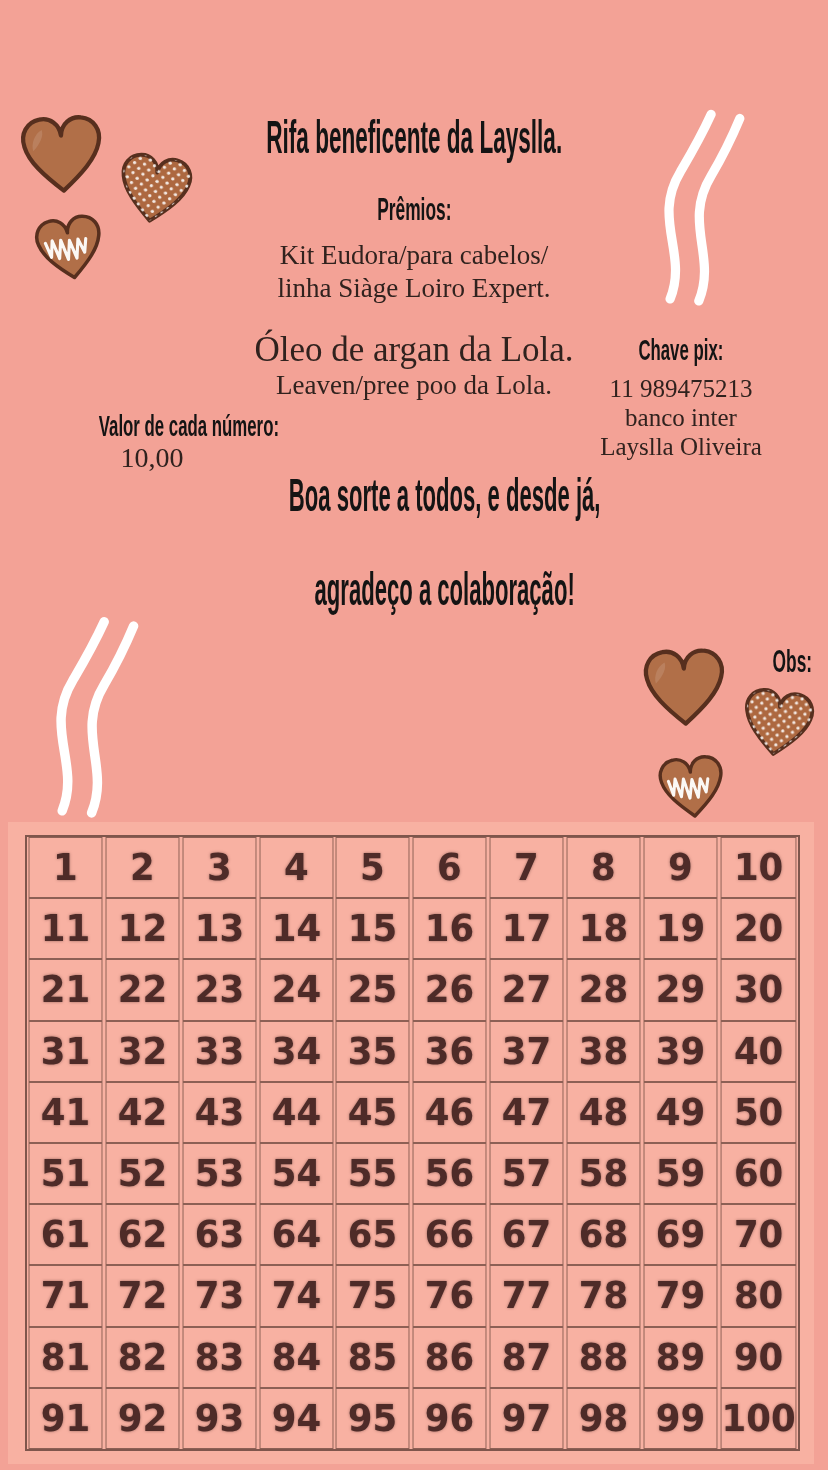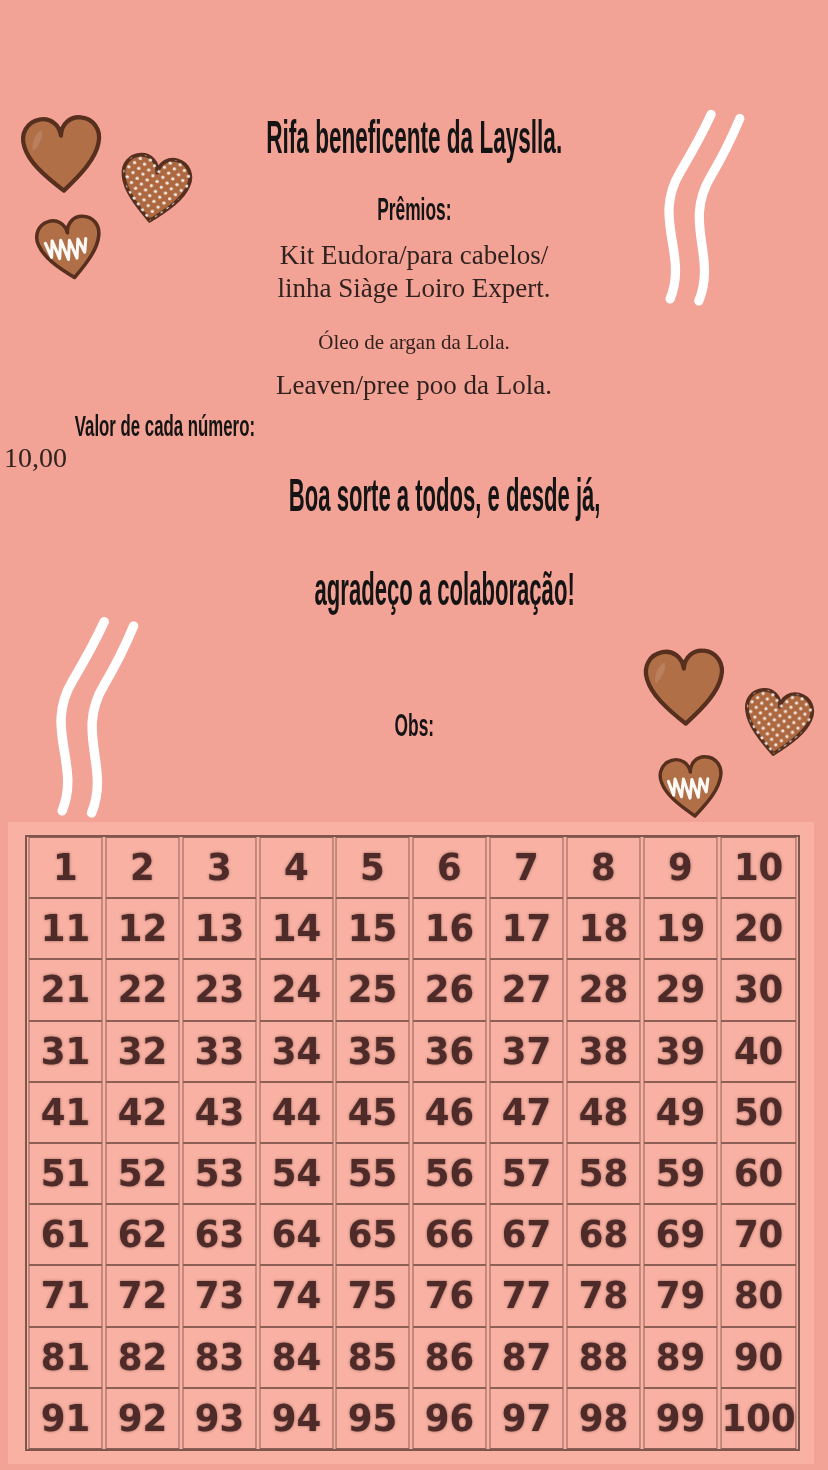"Óleo de argan da Lola." .prize2 { font-size: 21px -> 35px }
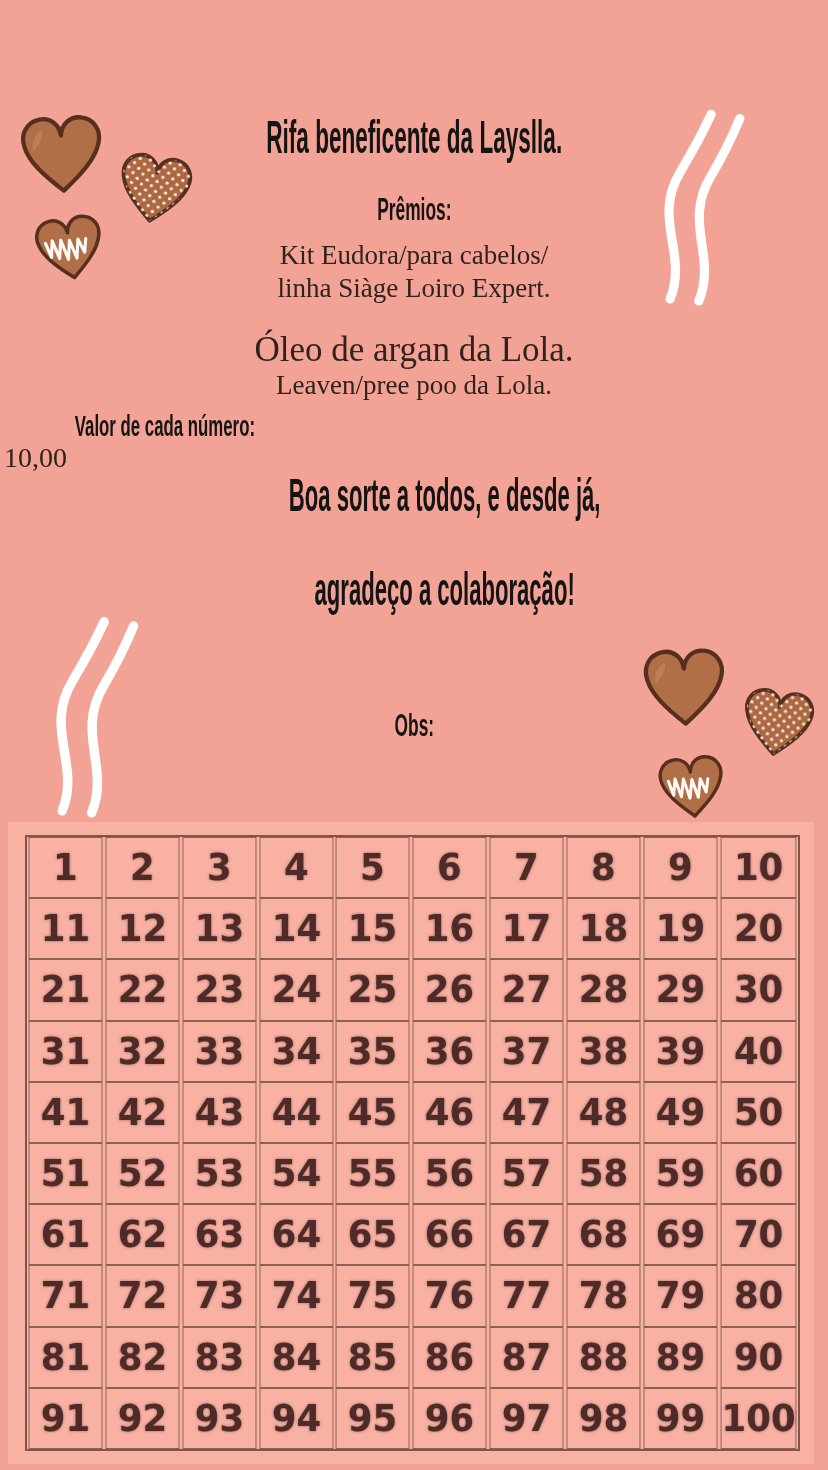"Chave pix:" div.pix-block { html: none -> <div> <span>Chave pix:</span> <div> <div>11 989475213</div> <div>banco inter</div> <div>Layslla Oliveira</div> </div> </div> }
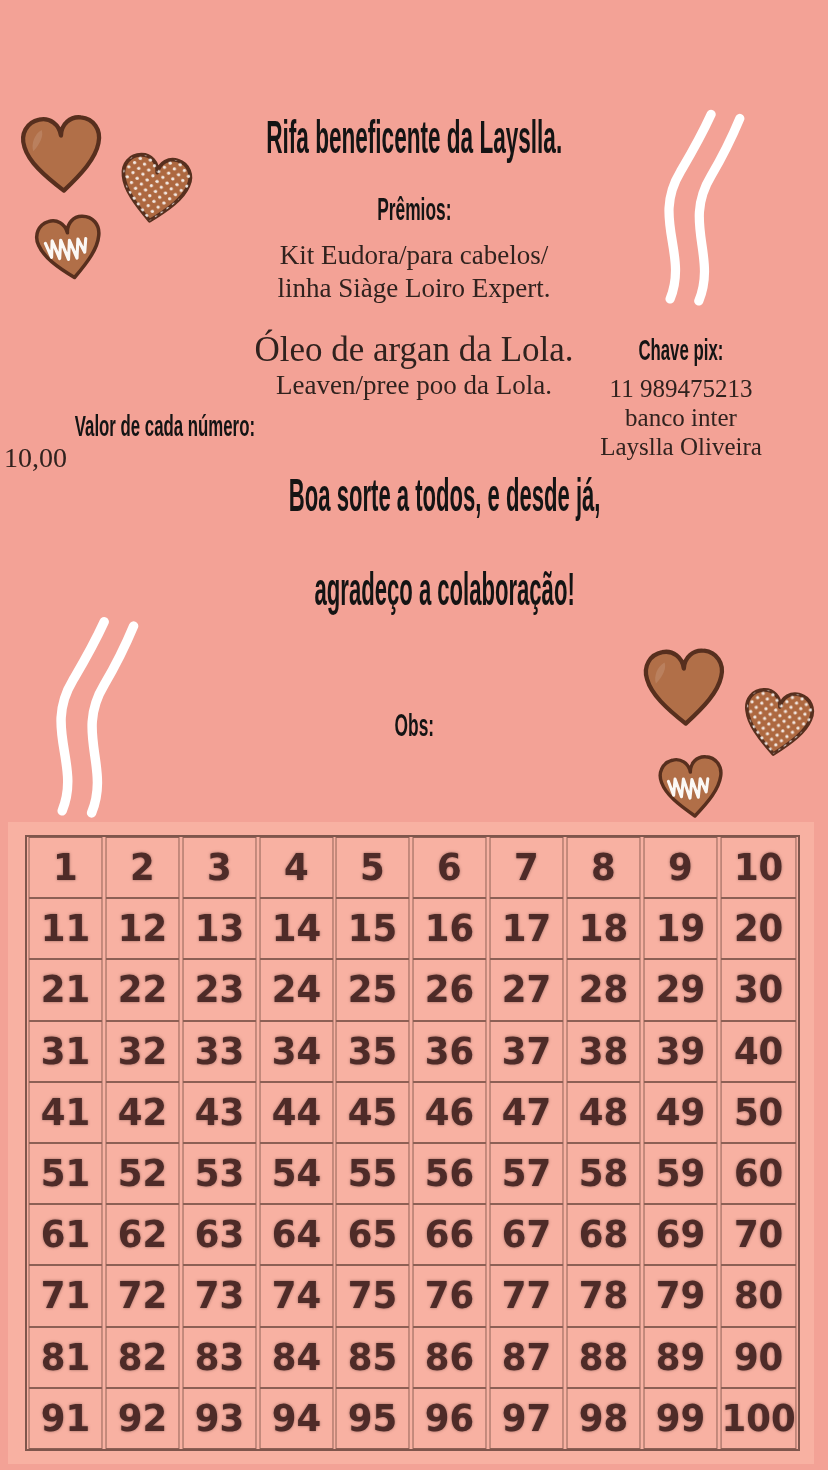"Valor de cada número:" .valor-block { left: 4px -> 28px; text-align: left -> center }
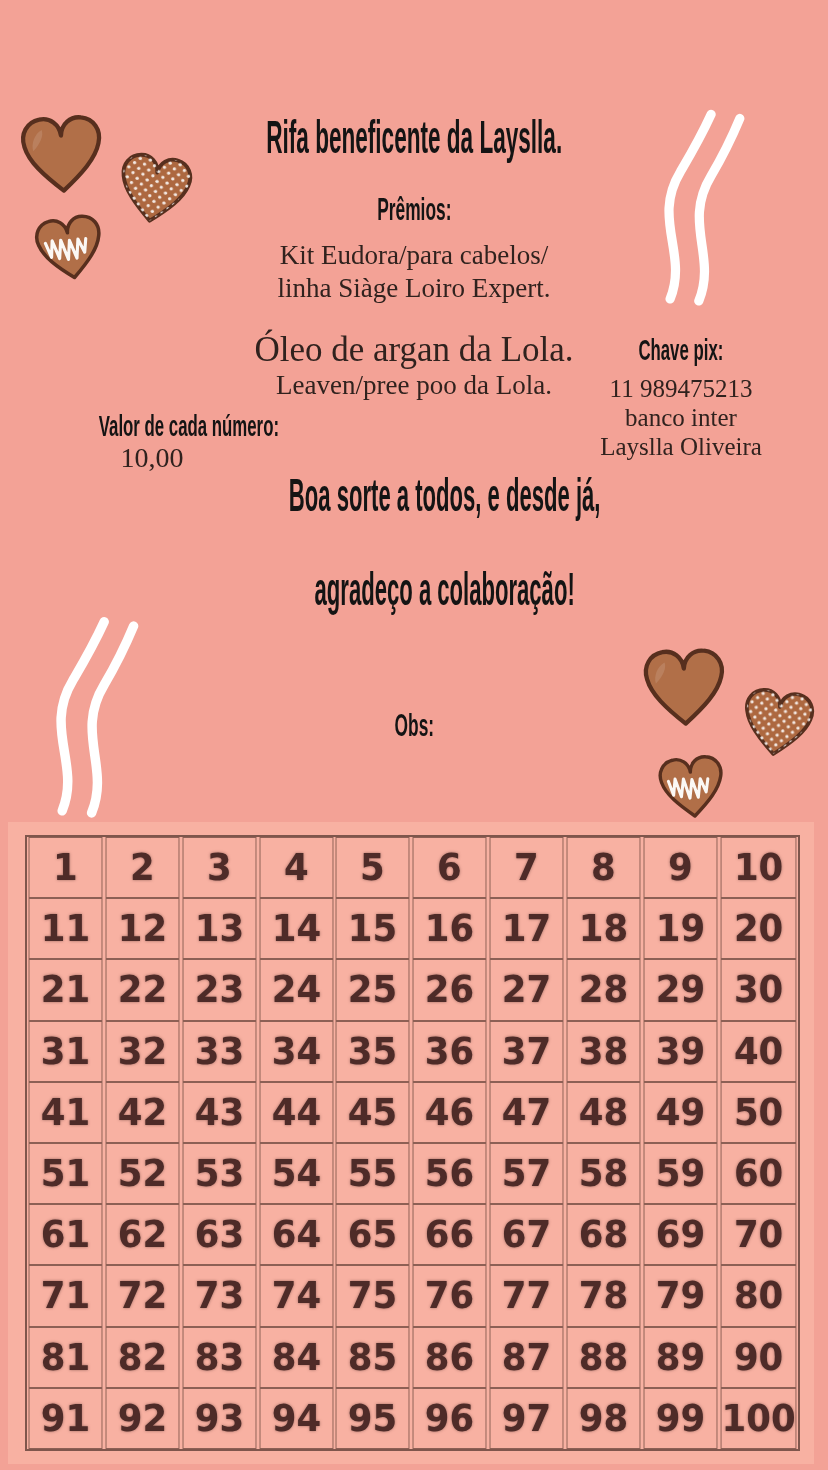"Obs:" .obs-block { text-align: center -> right; top: 710px -> 646px }
